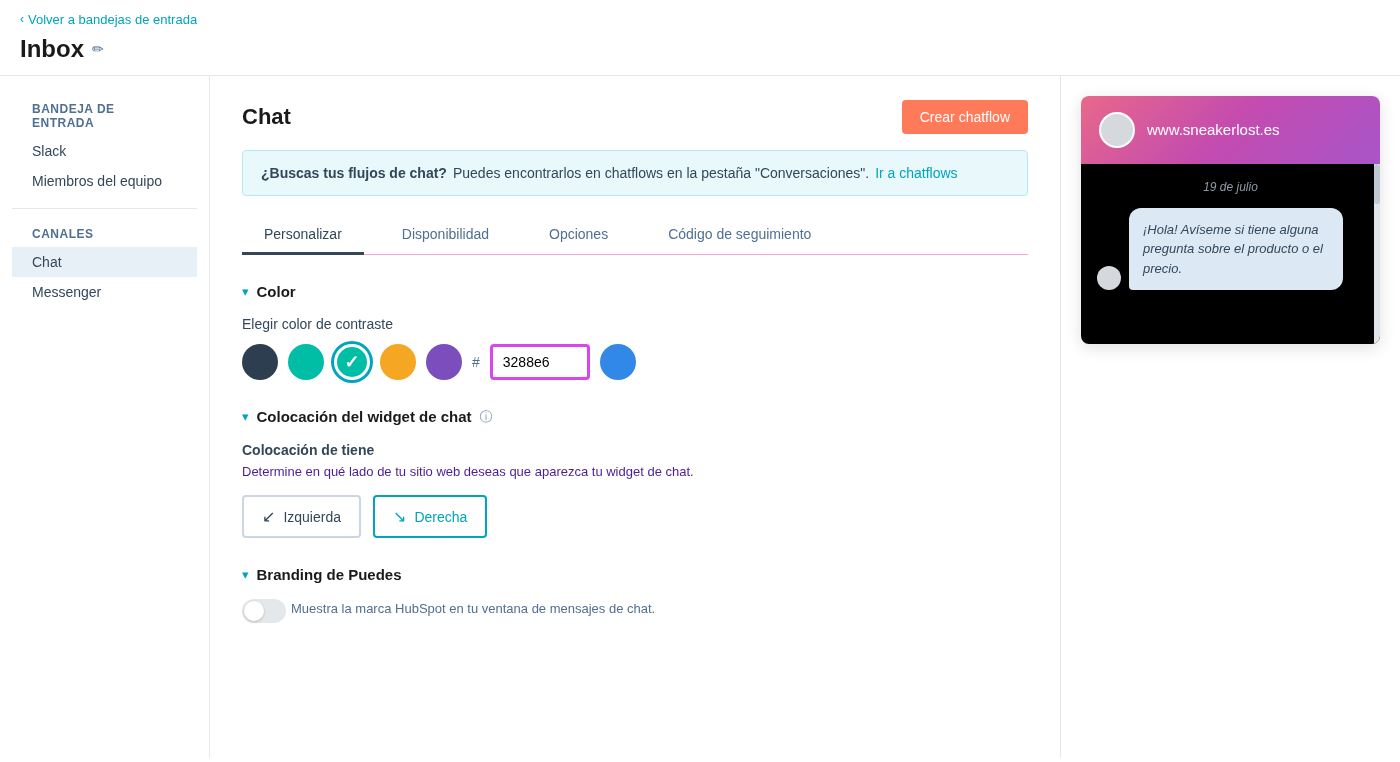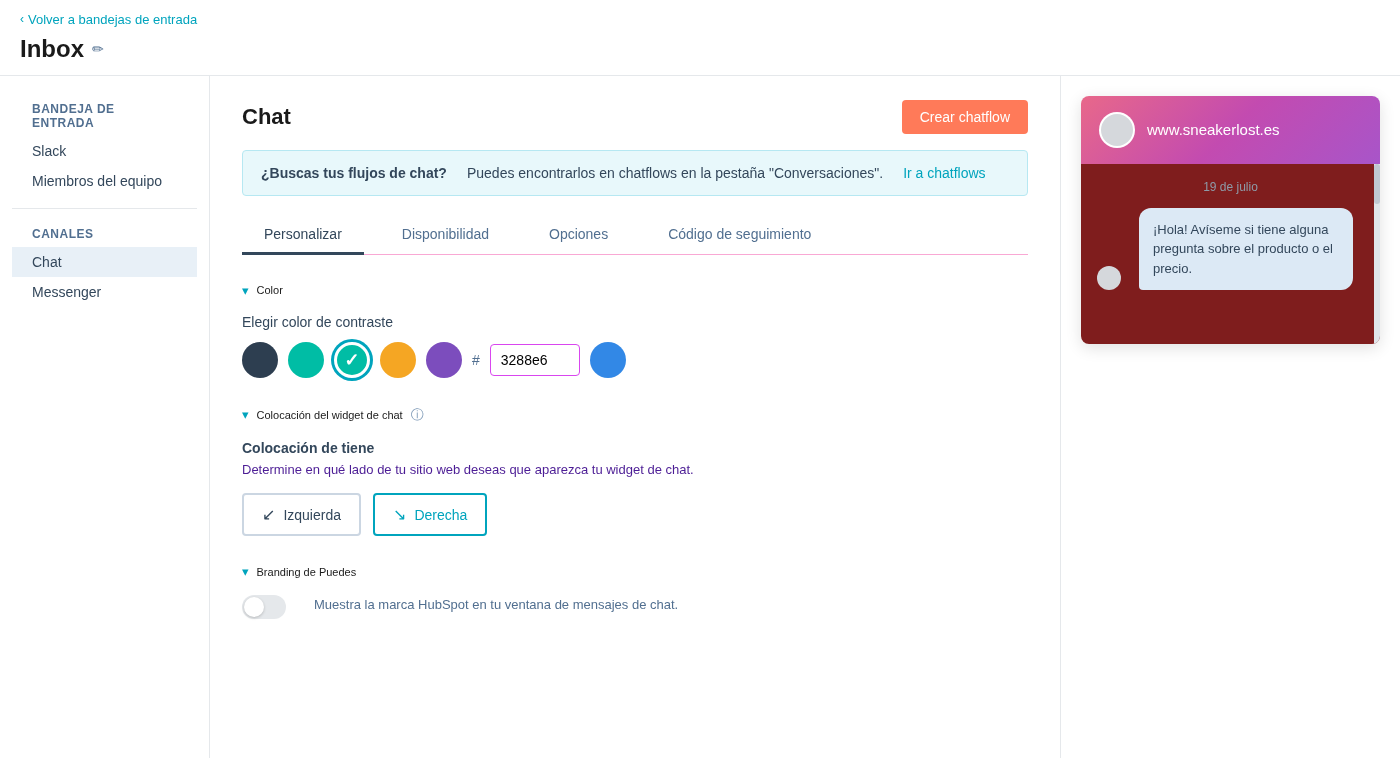"¿Buscas tus flujos de chat?" .info-banner { gap: 20px -> 6px }
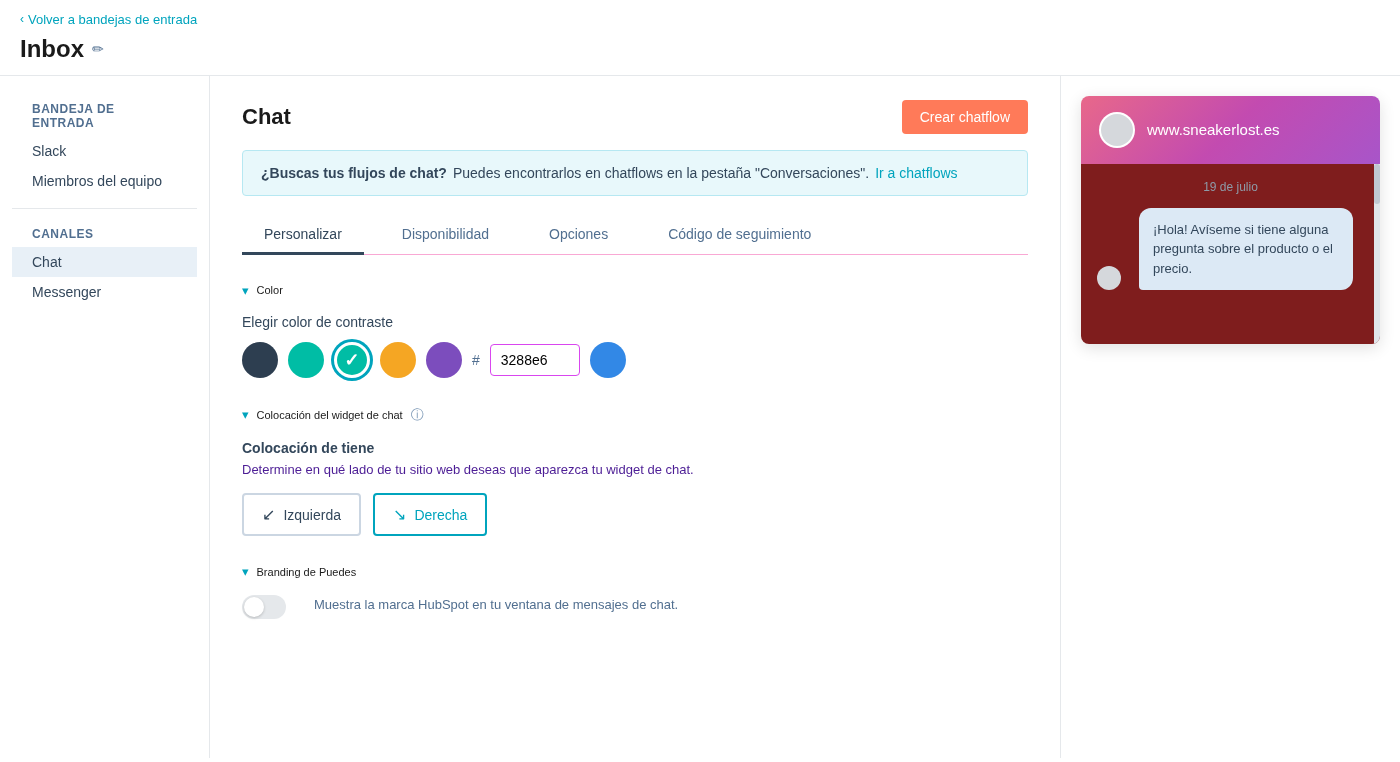"19 de julio" .chat-body { background: #7f1d1d -> #000000; font-style: none -> italic }
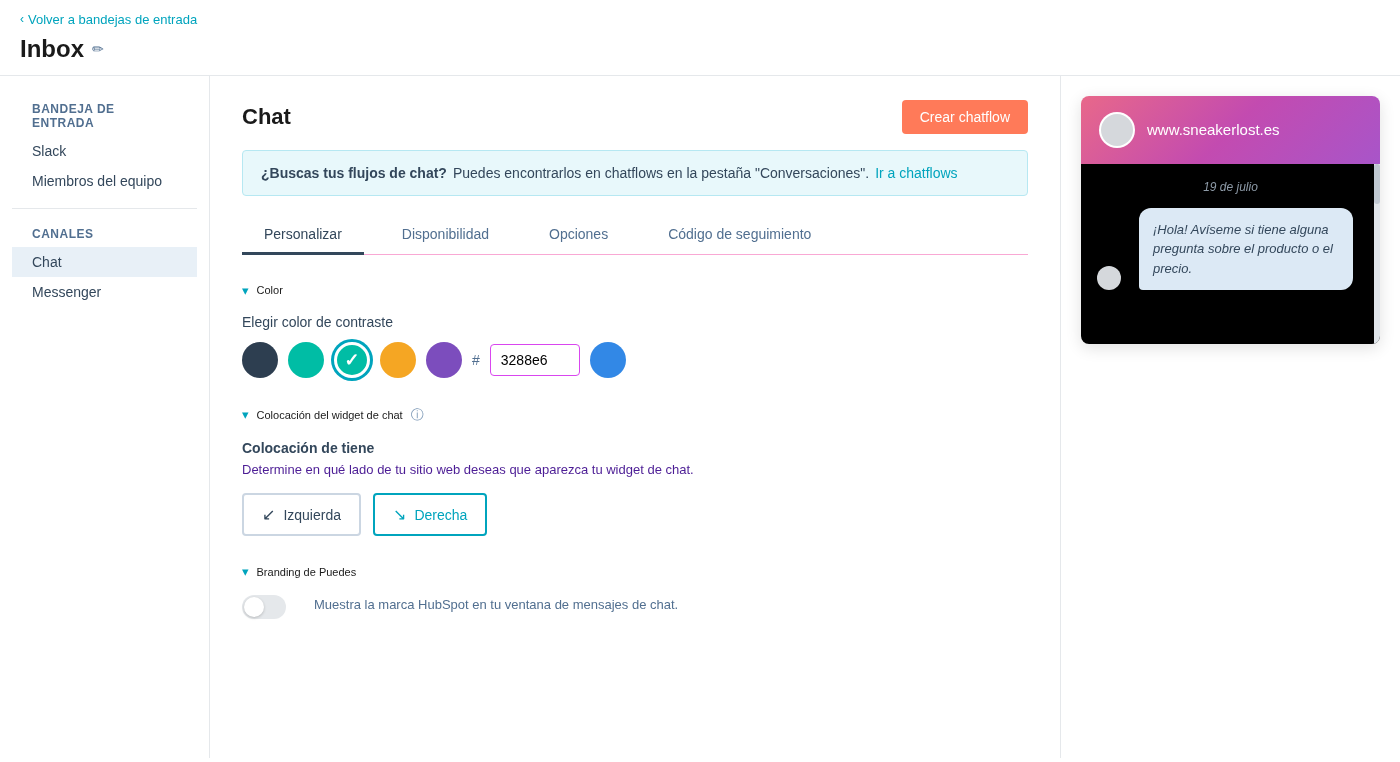"¡Hola! Avíseme si tiene alguna" .chat-msg-row { gap: 18px -> 8px }
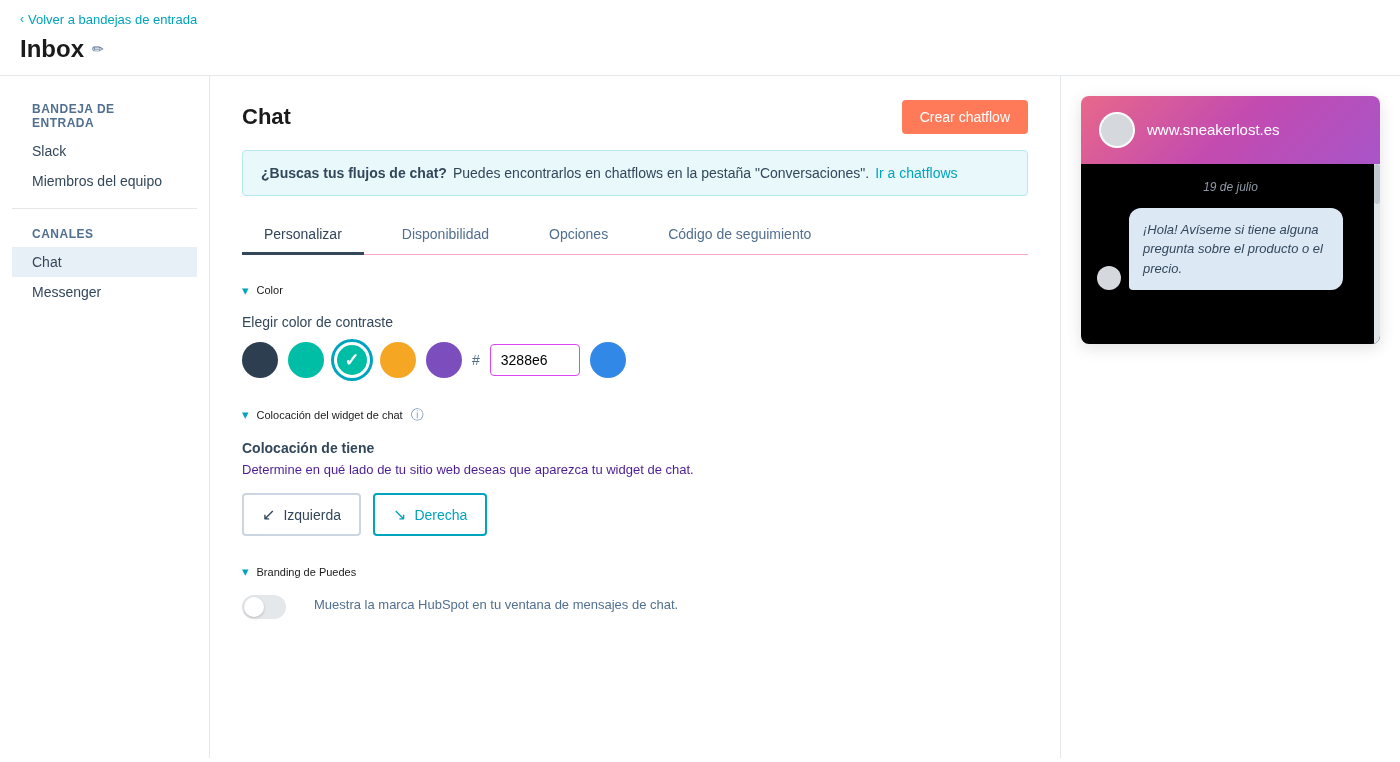"Color" .section-title { font-size: 11px -> 15px; font-weight: 400 -> 700 }
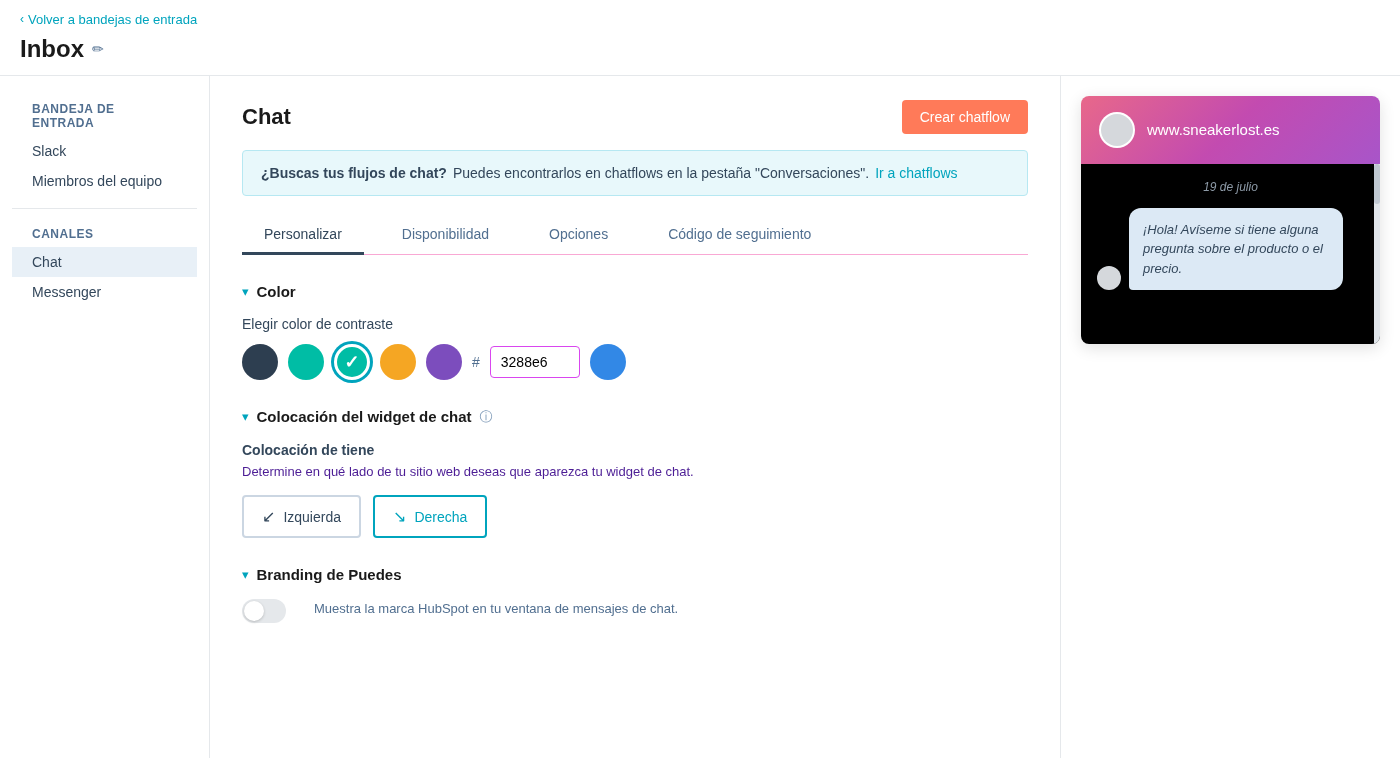"3288e6" .color-input { border: 1px solid #d946ef -> 3px solid #d946ef; width: 90px -> 100px }
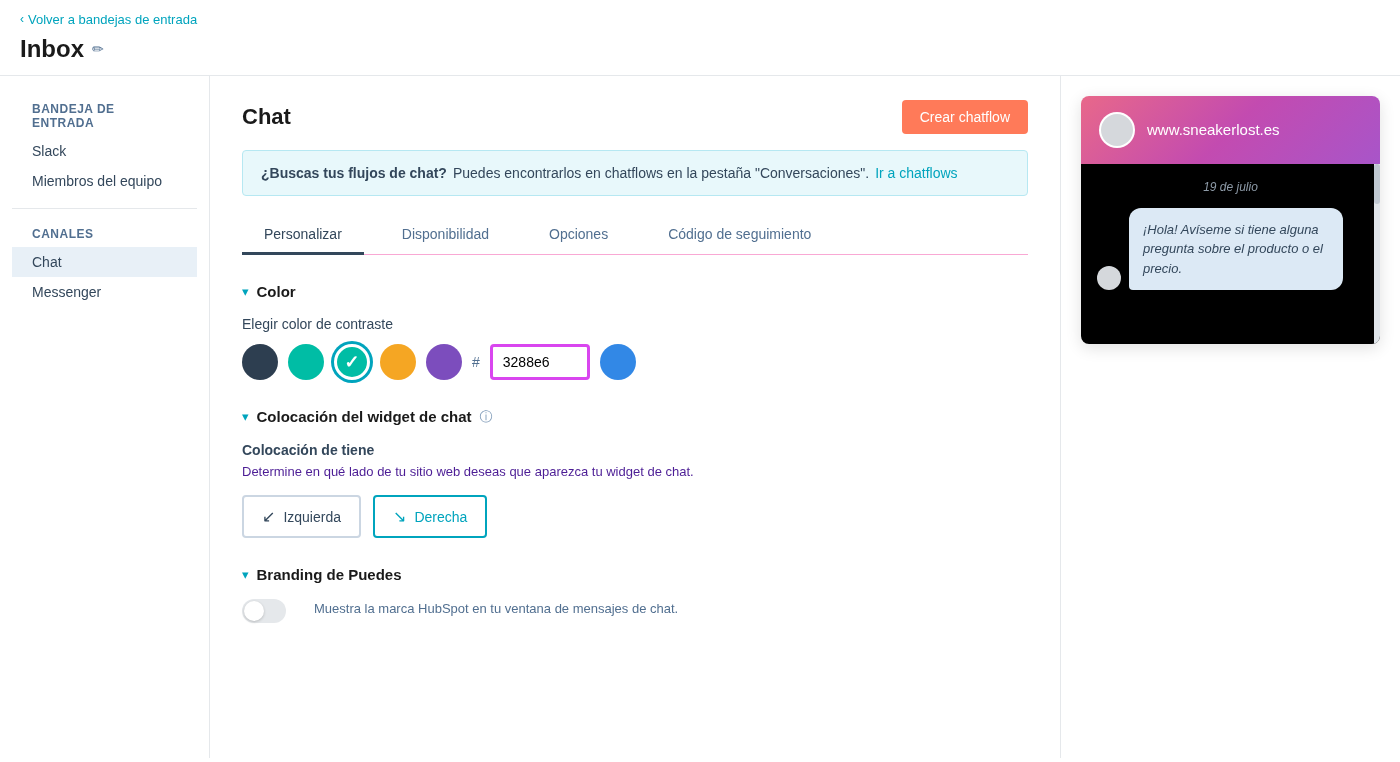"Muestra la marca HubSpot en" .branding-row { gap: 28px -> 5px }
